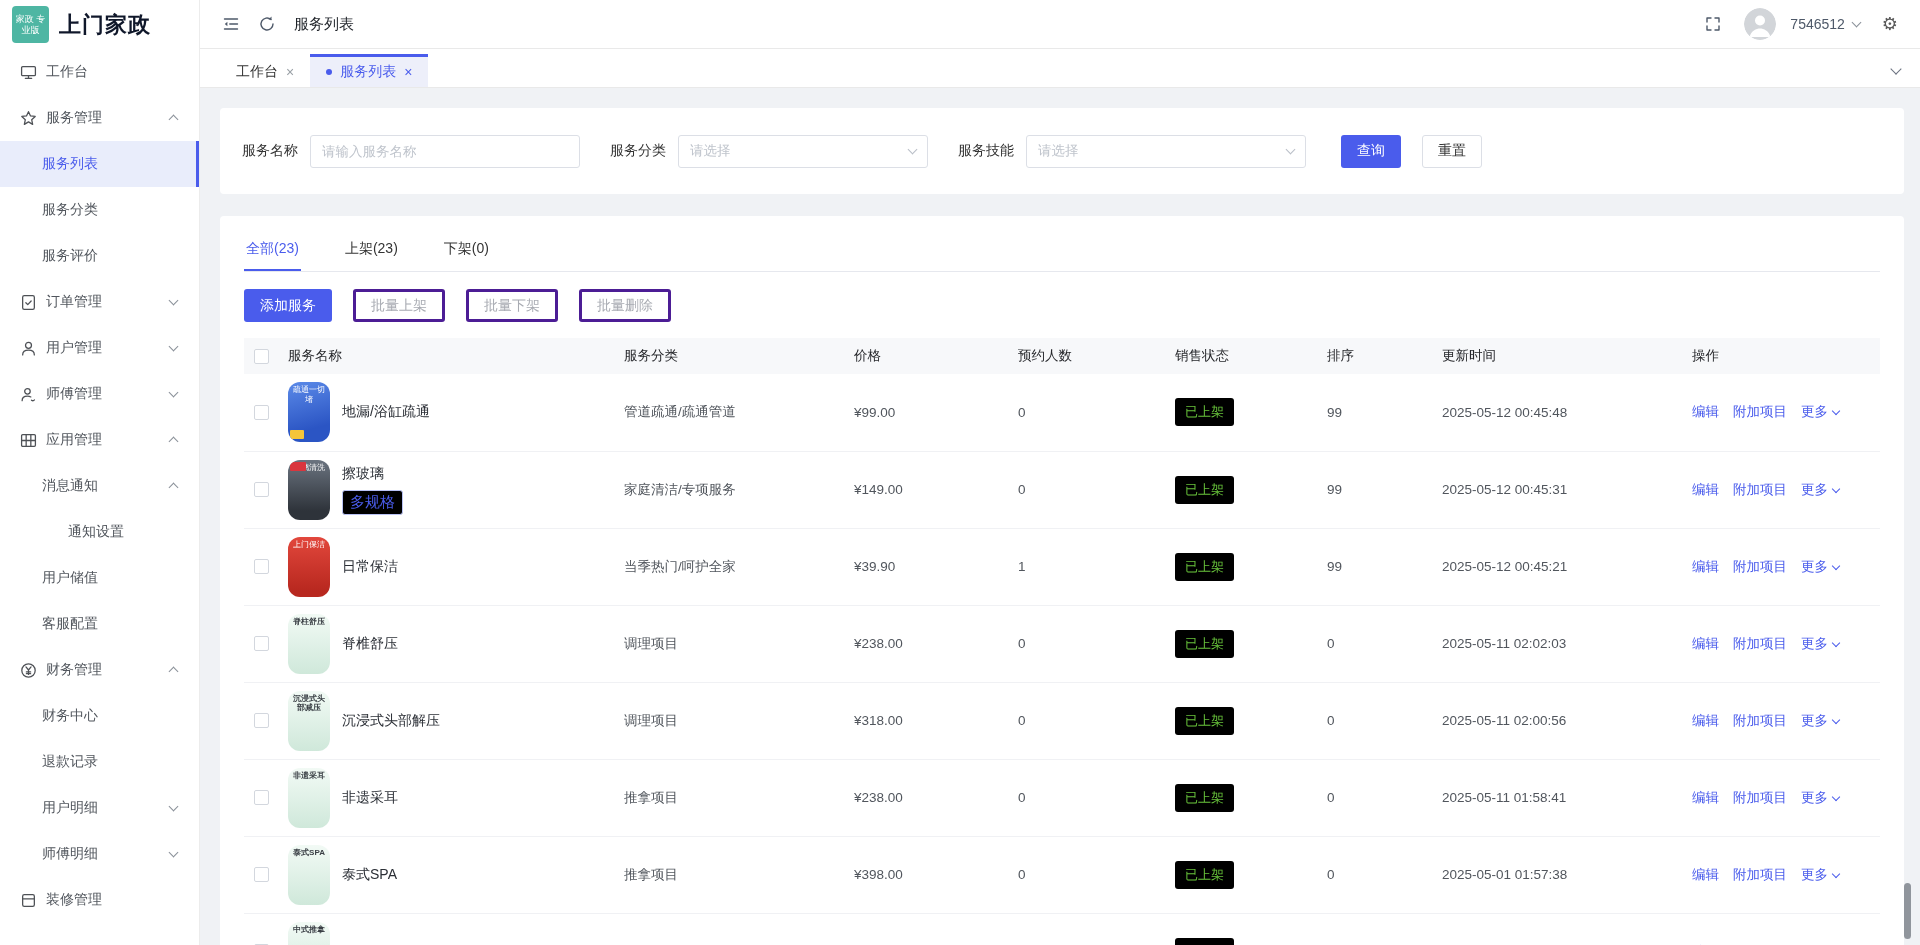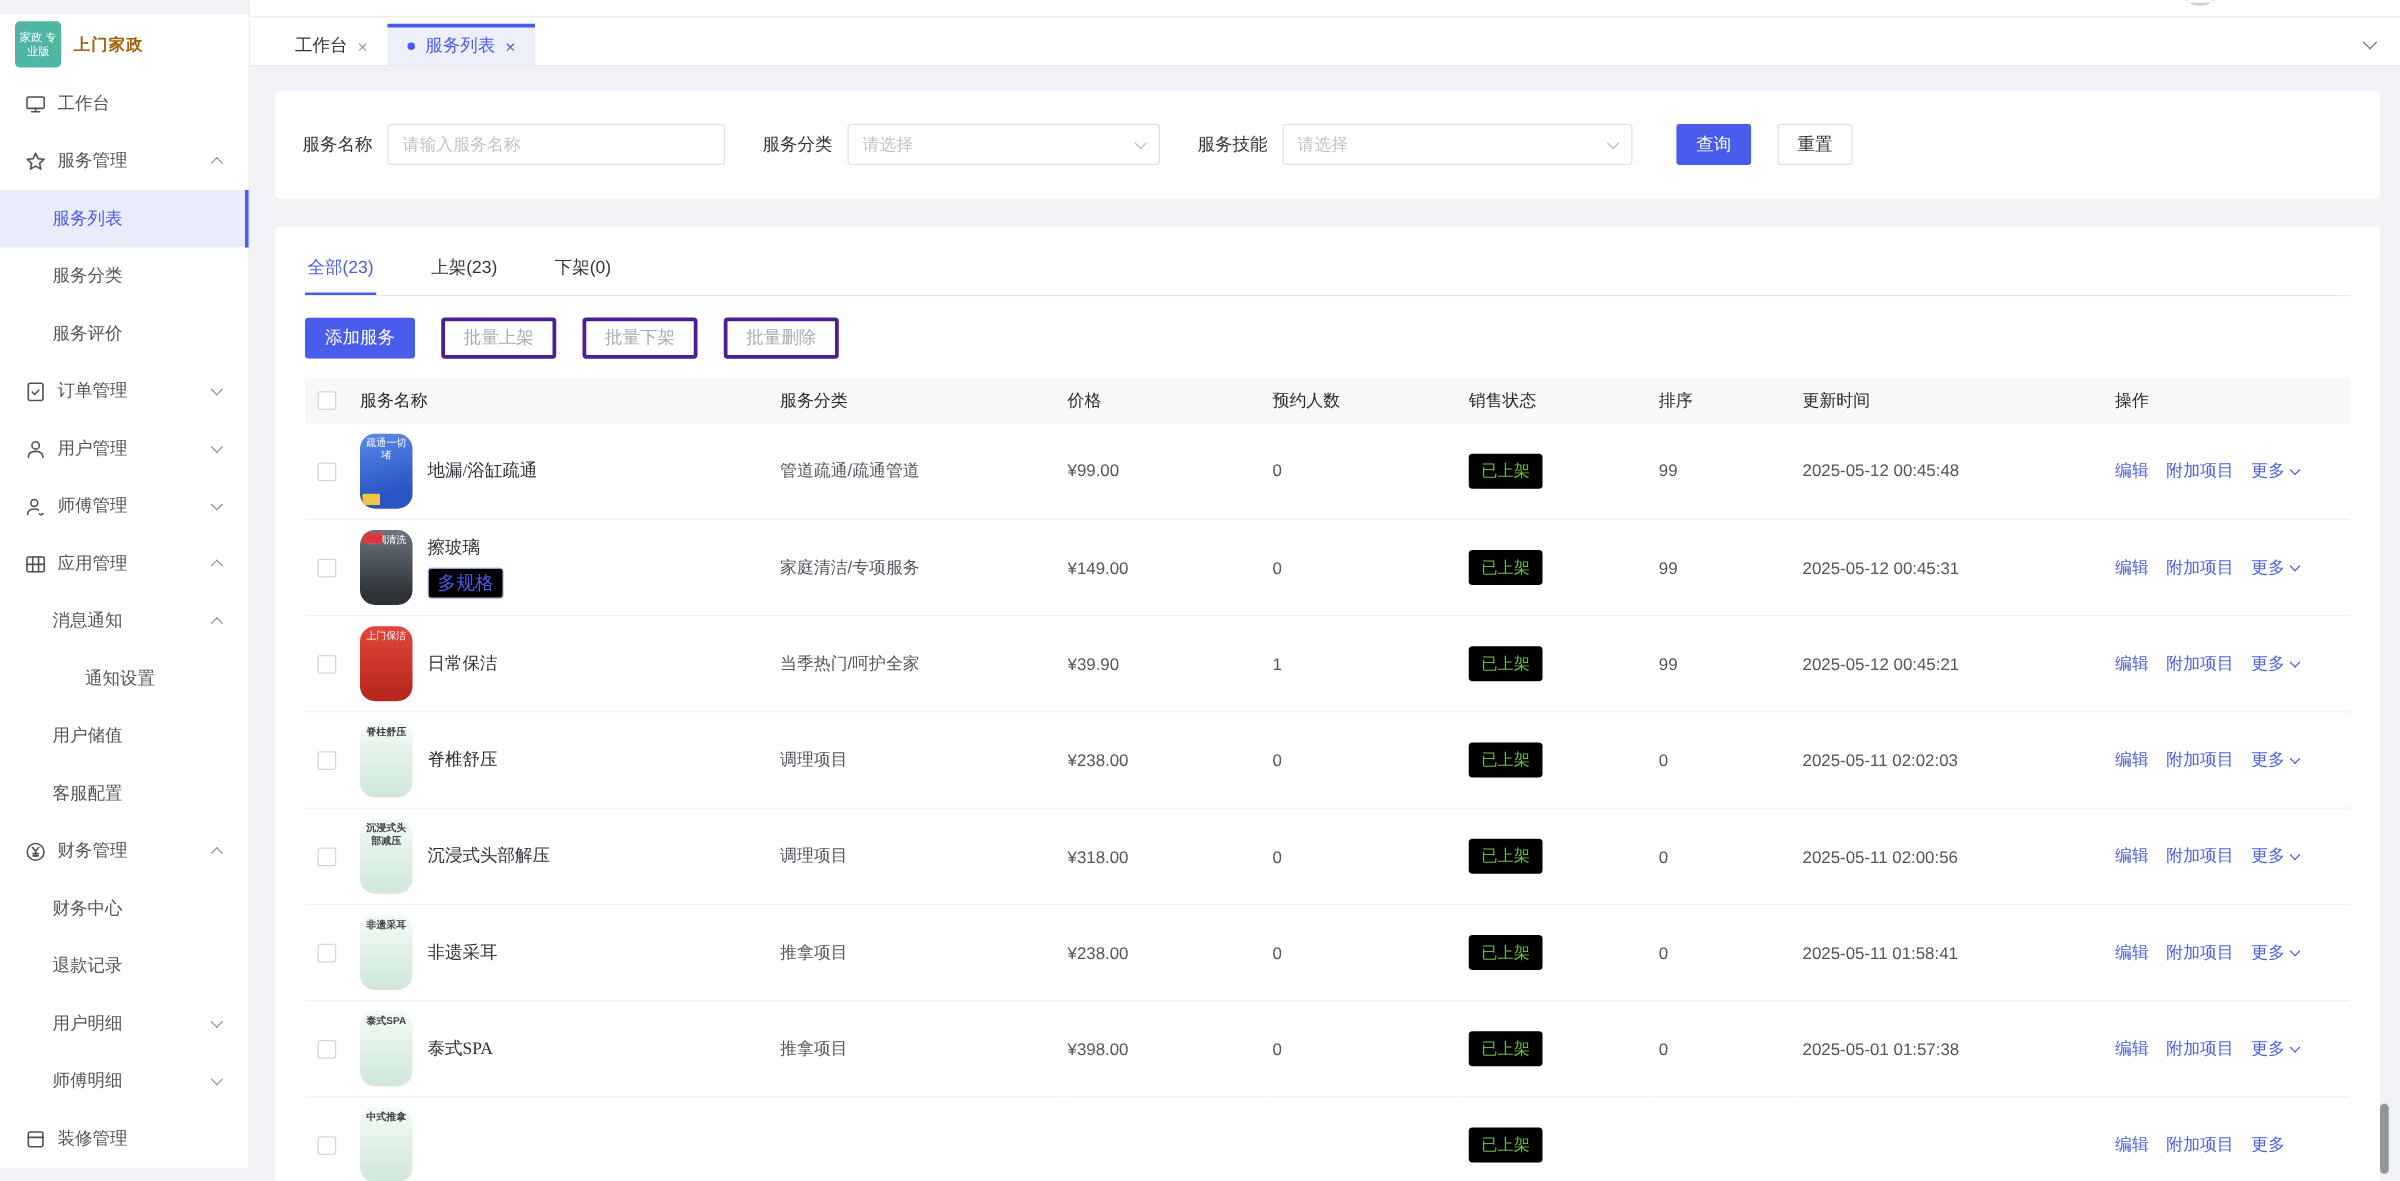"家政 专业版" .app { align-items: center -> none }
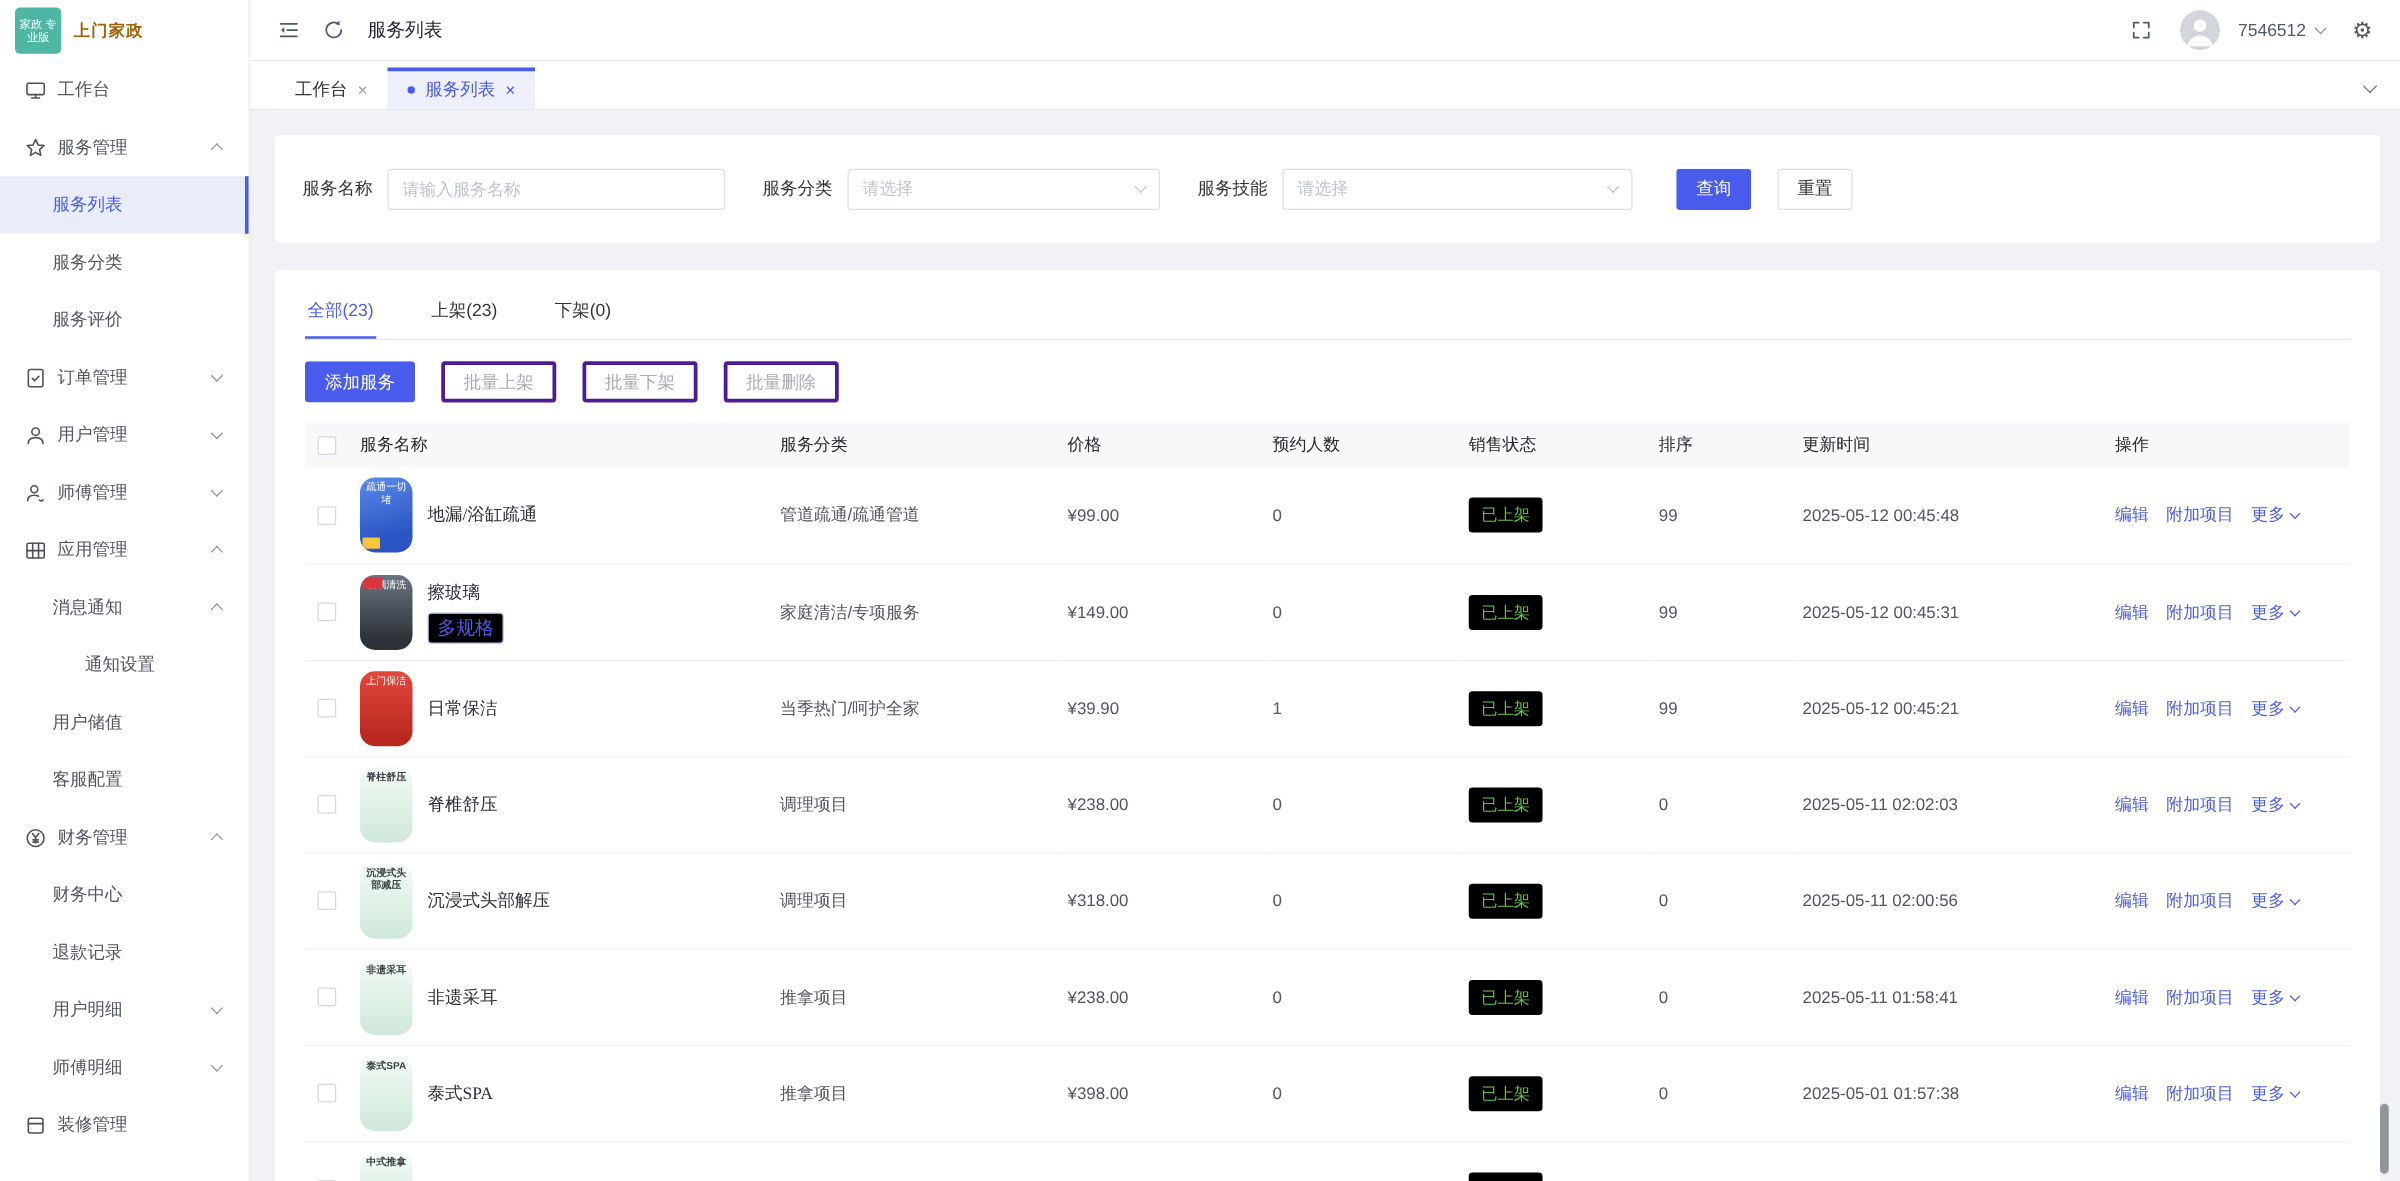"上门家政" .logo-title { color: #a16207 -> #0f172a; font-size: 13px -> 22px }
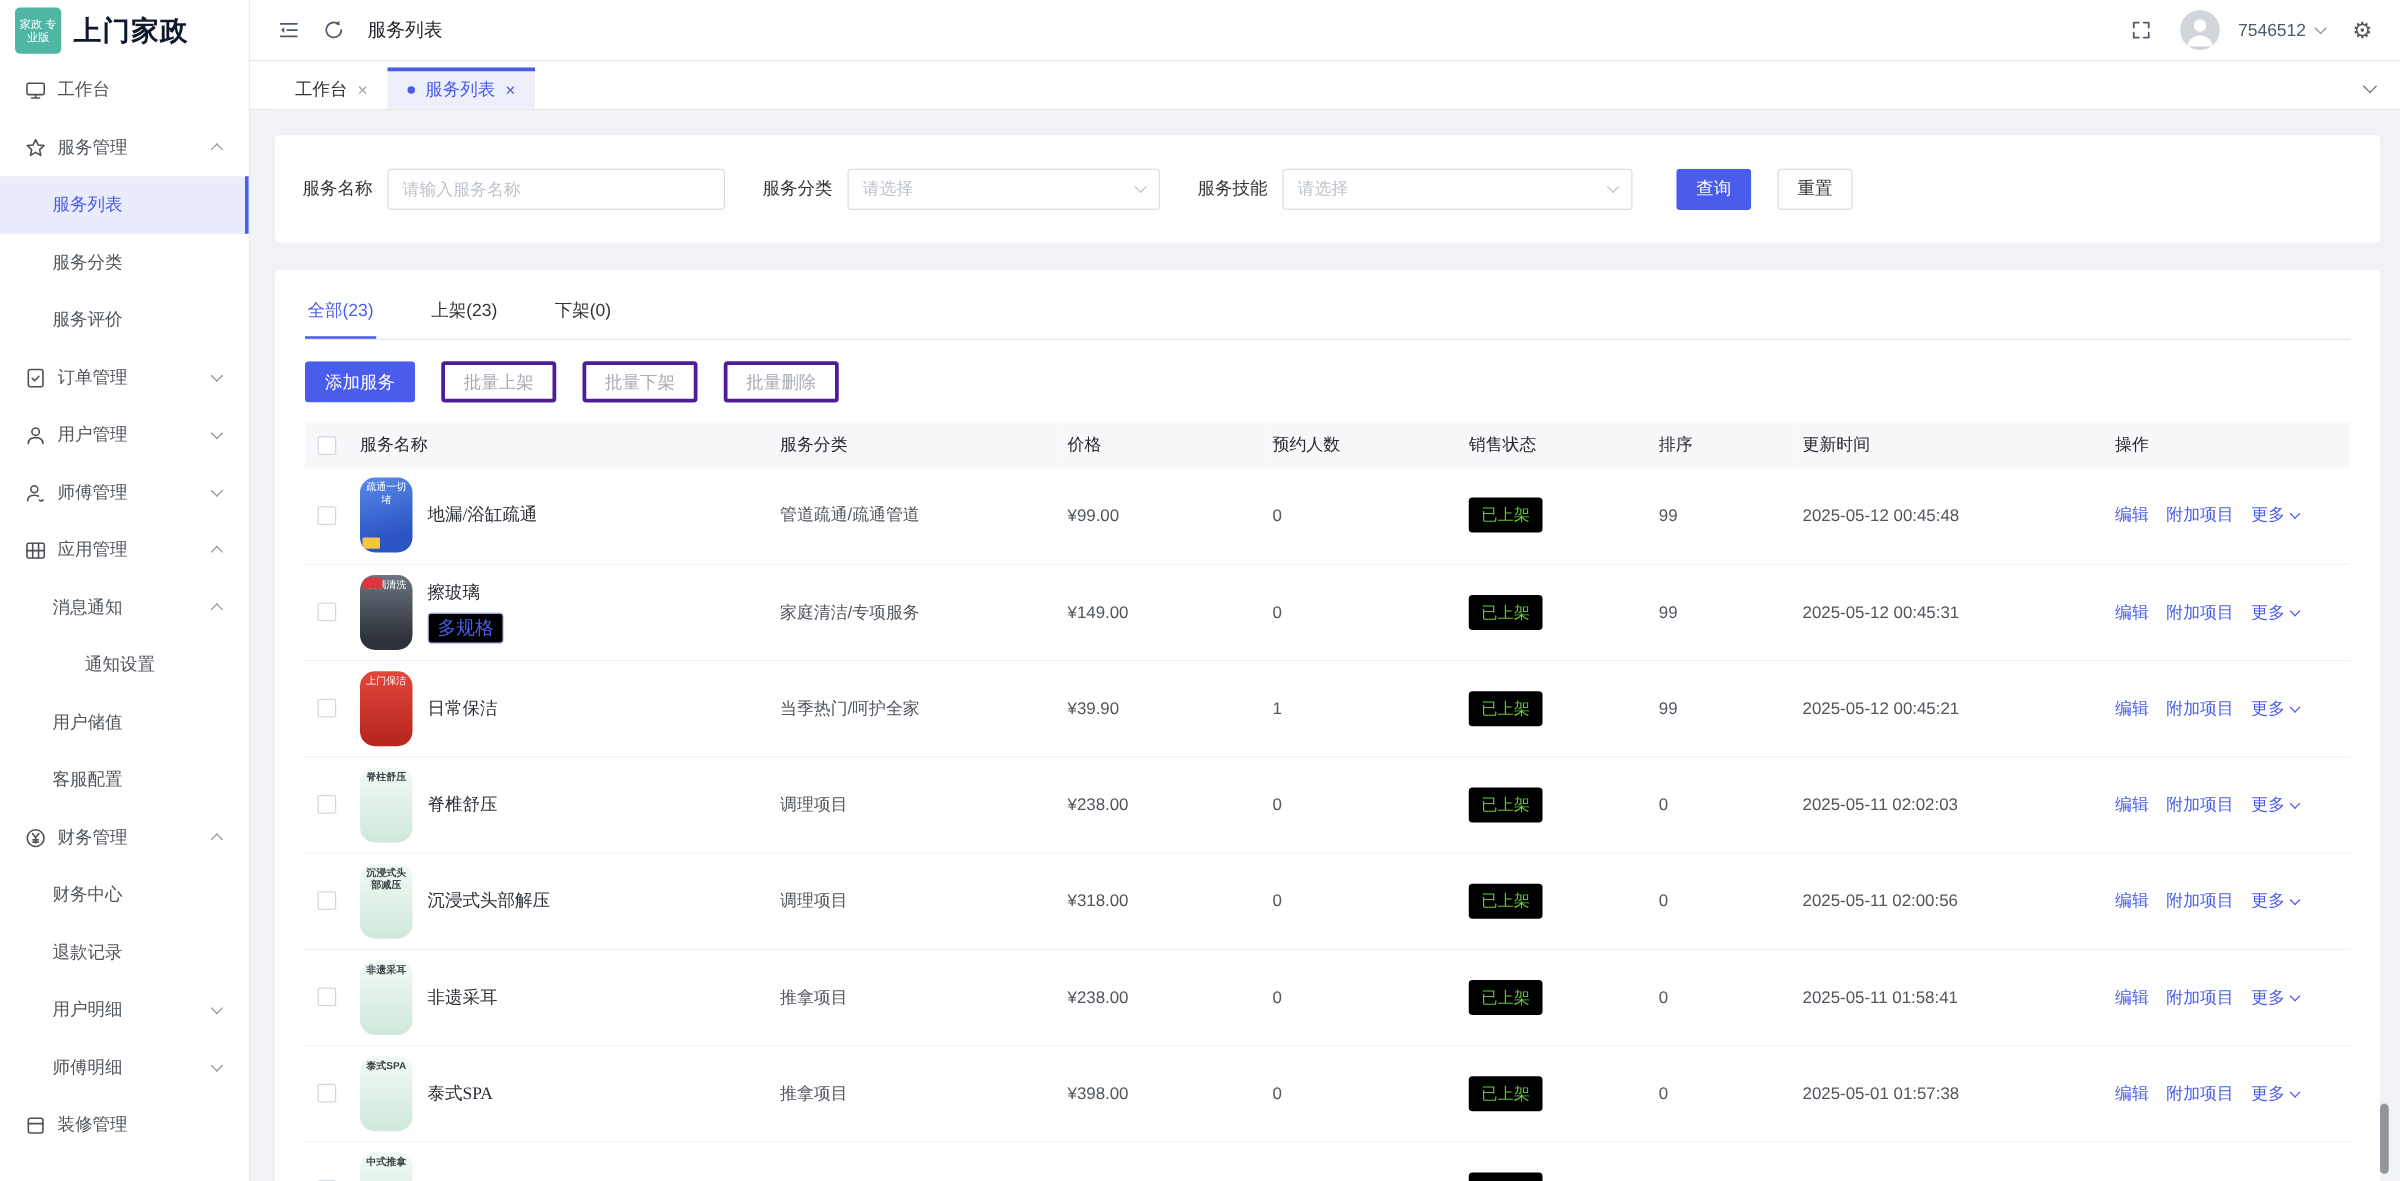"地漏/浴缸疏通" .nmeta { font-family: Liberation Serif, serif -> none }
